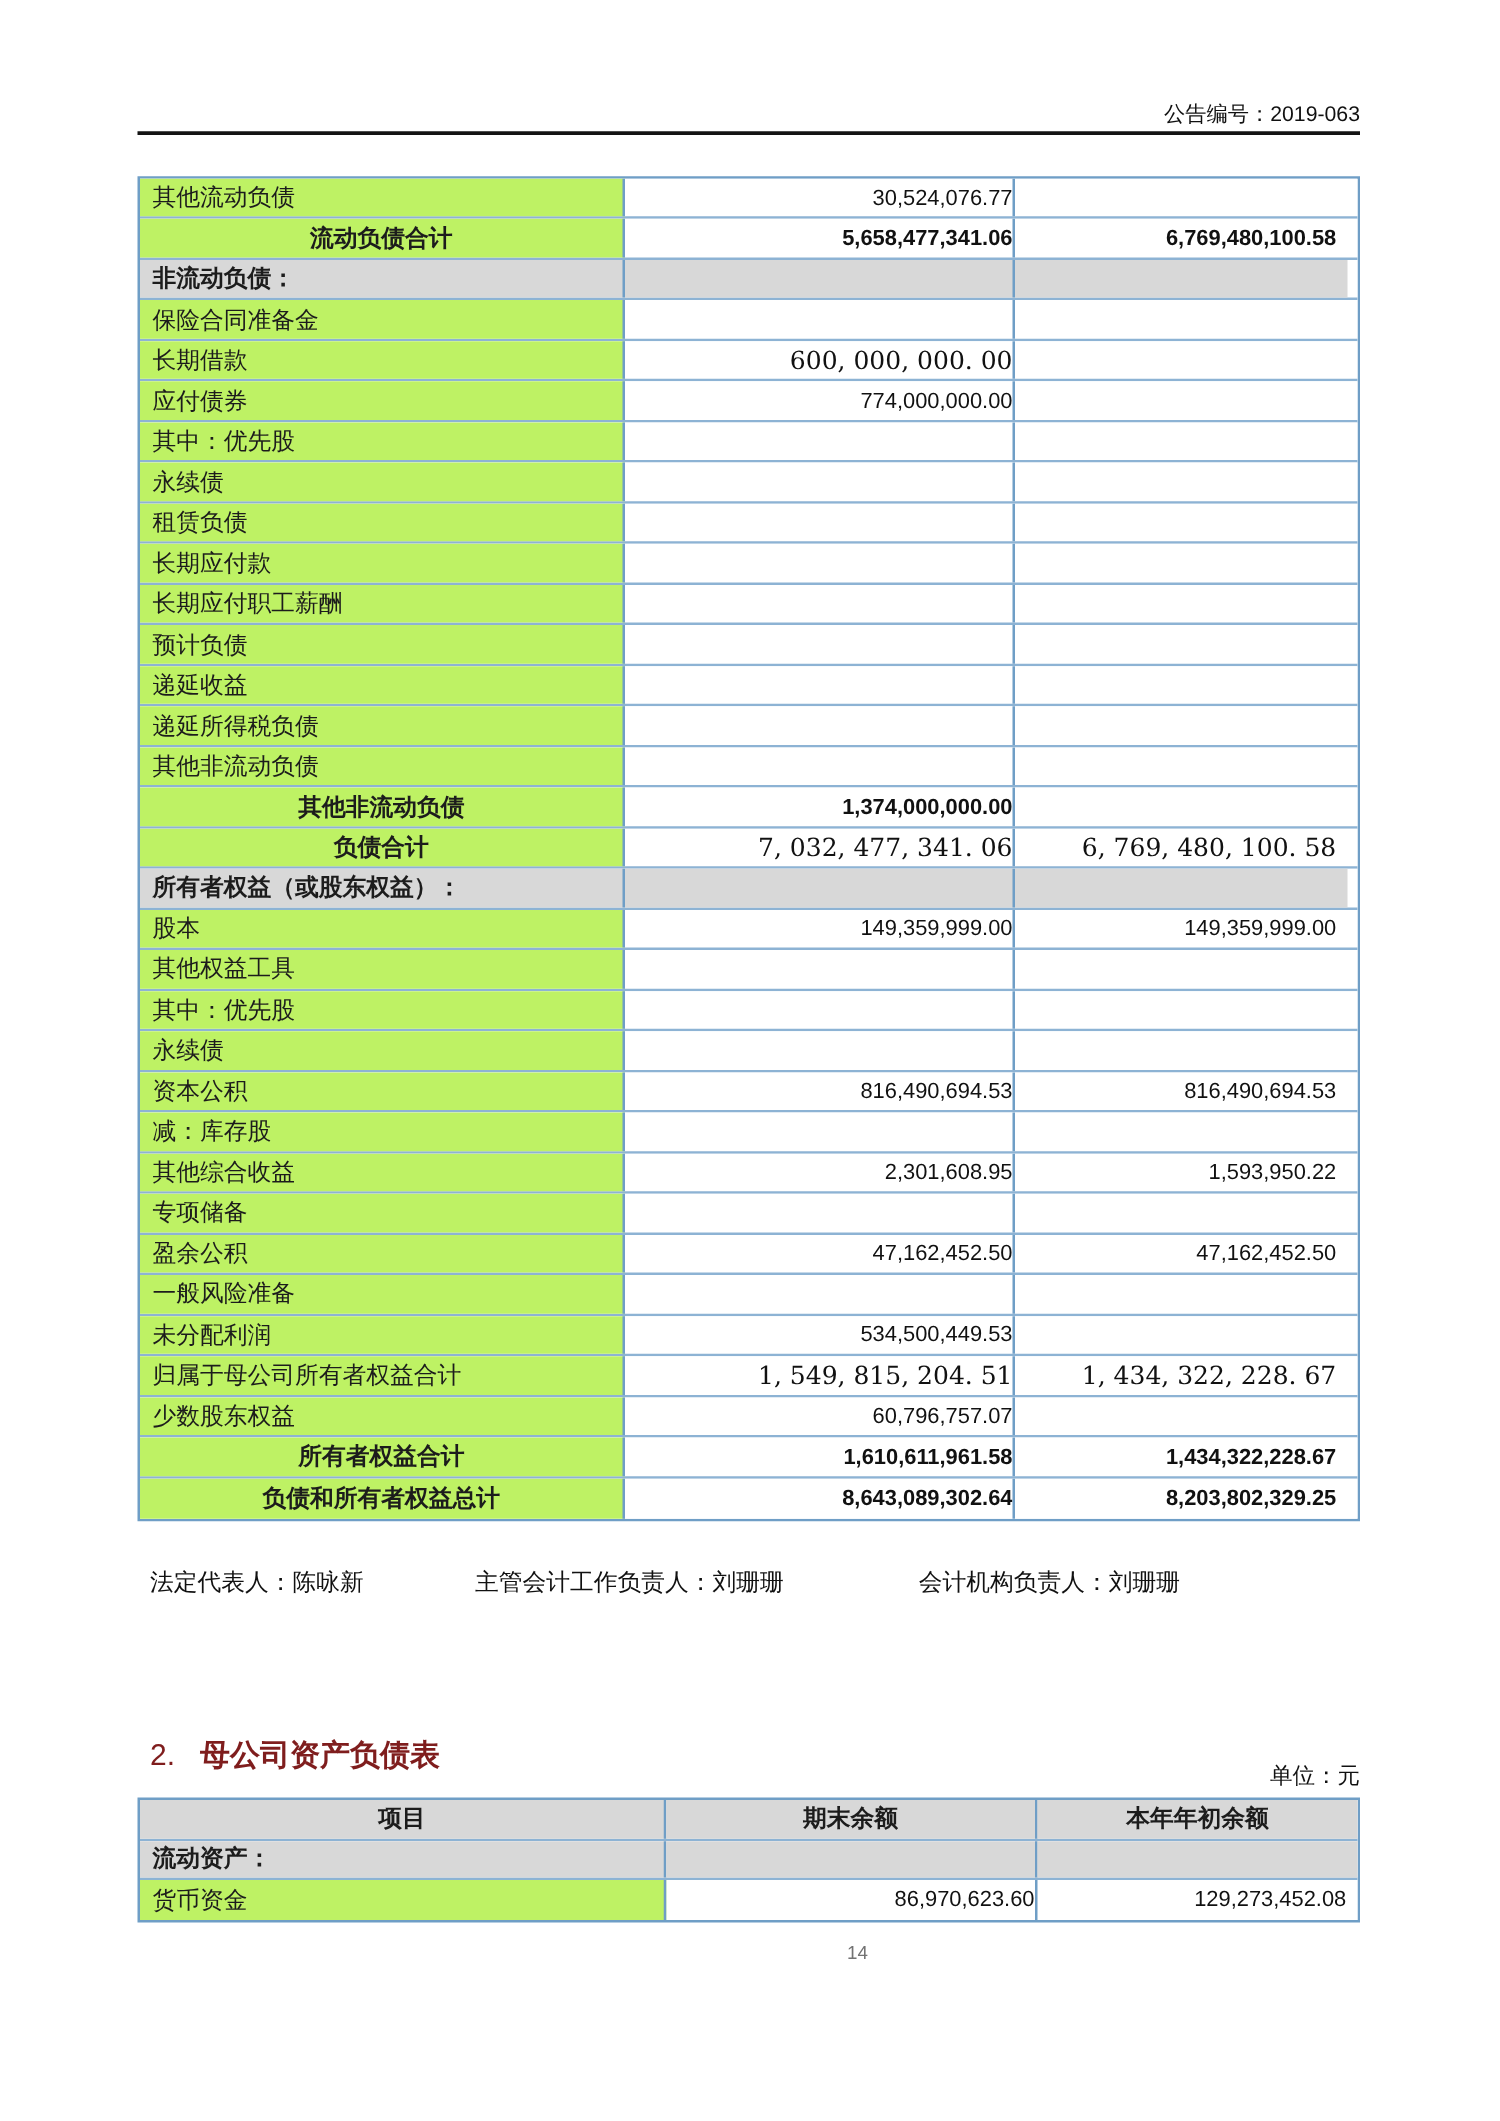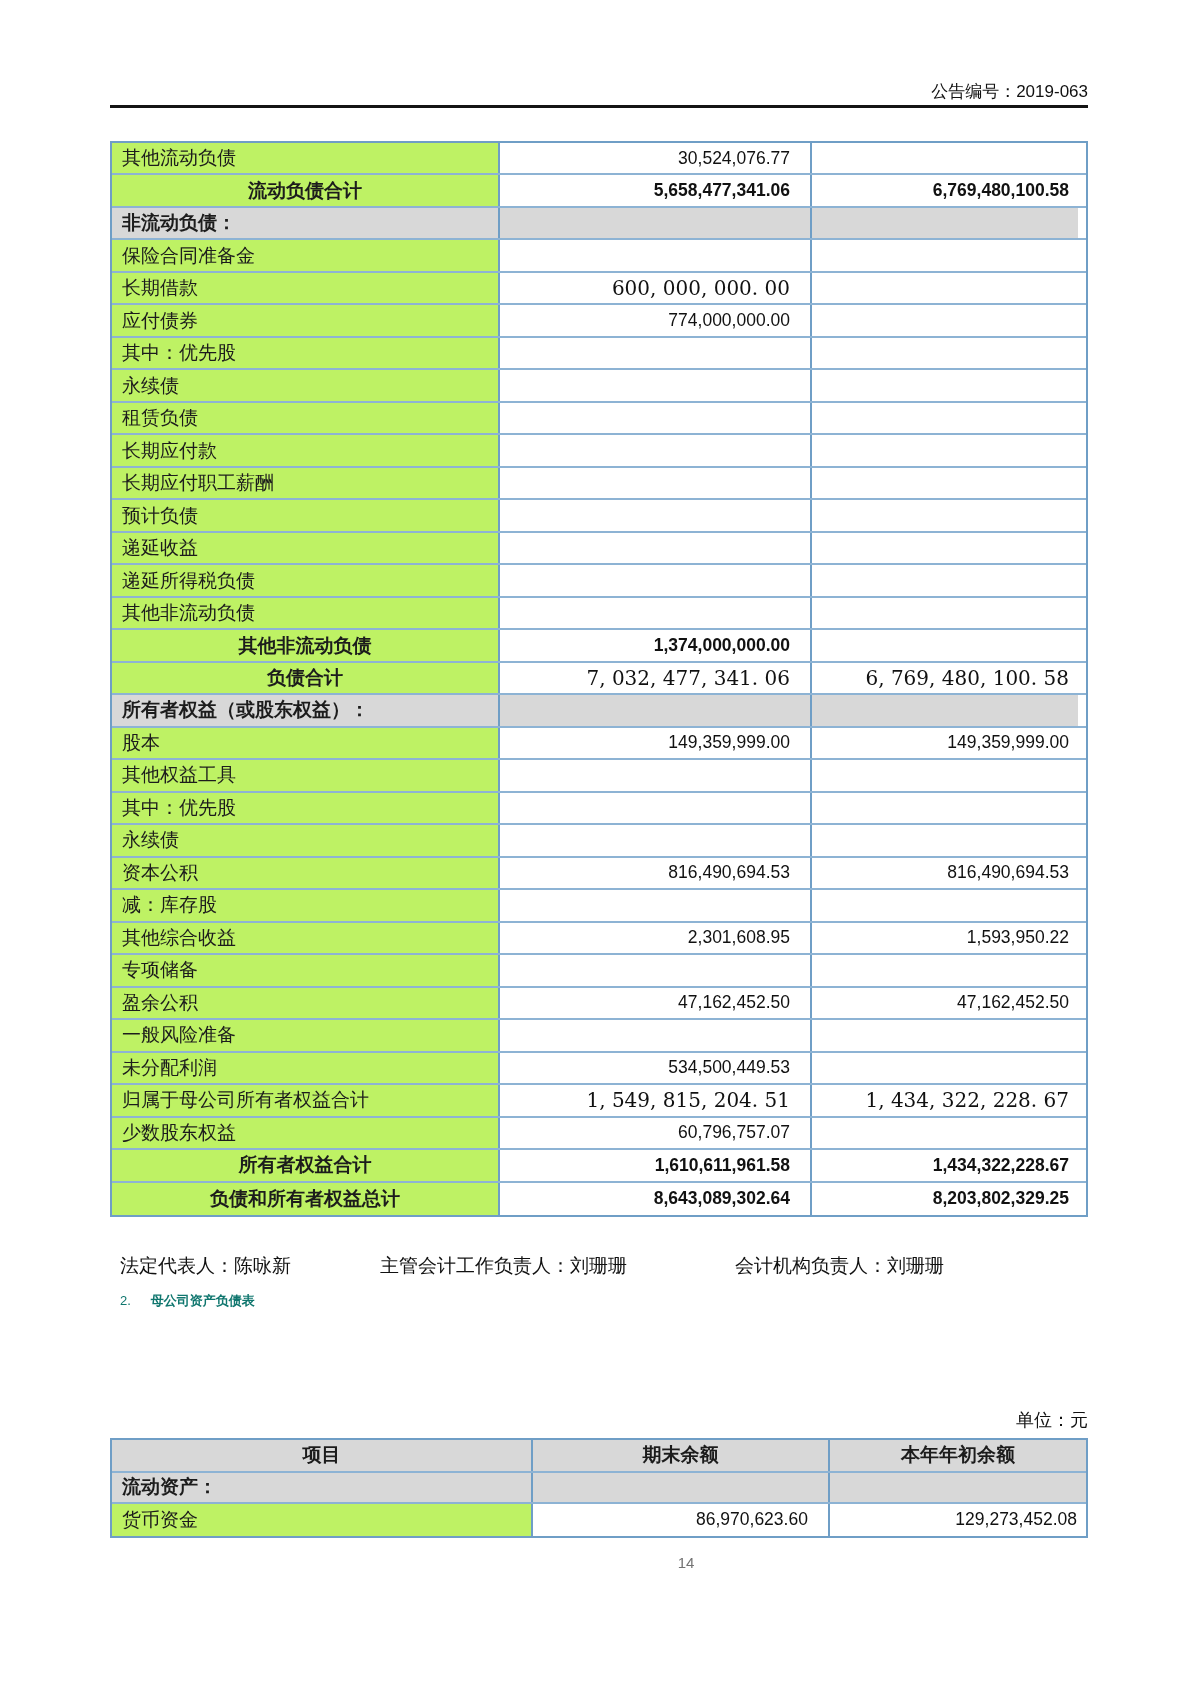"30,524,076.77" .c2 { padding-right: 20px -> 0 }
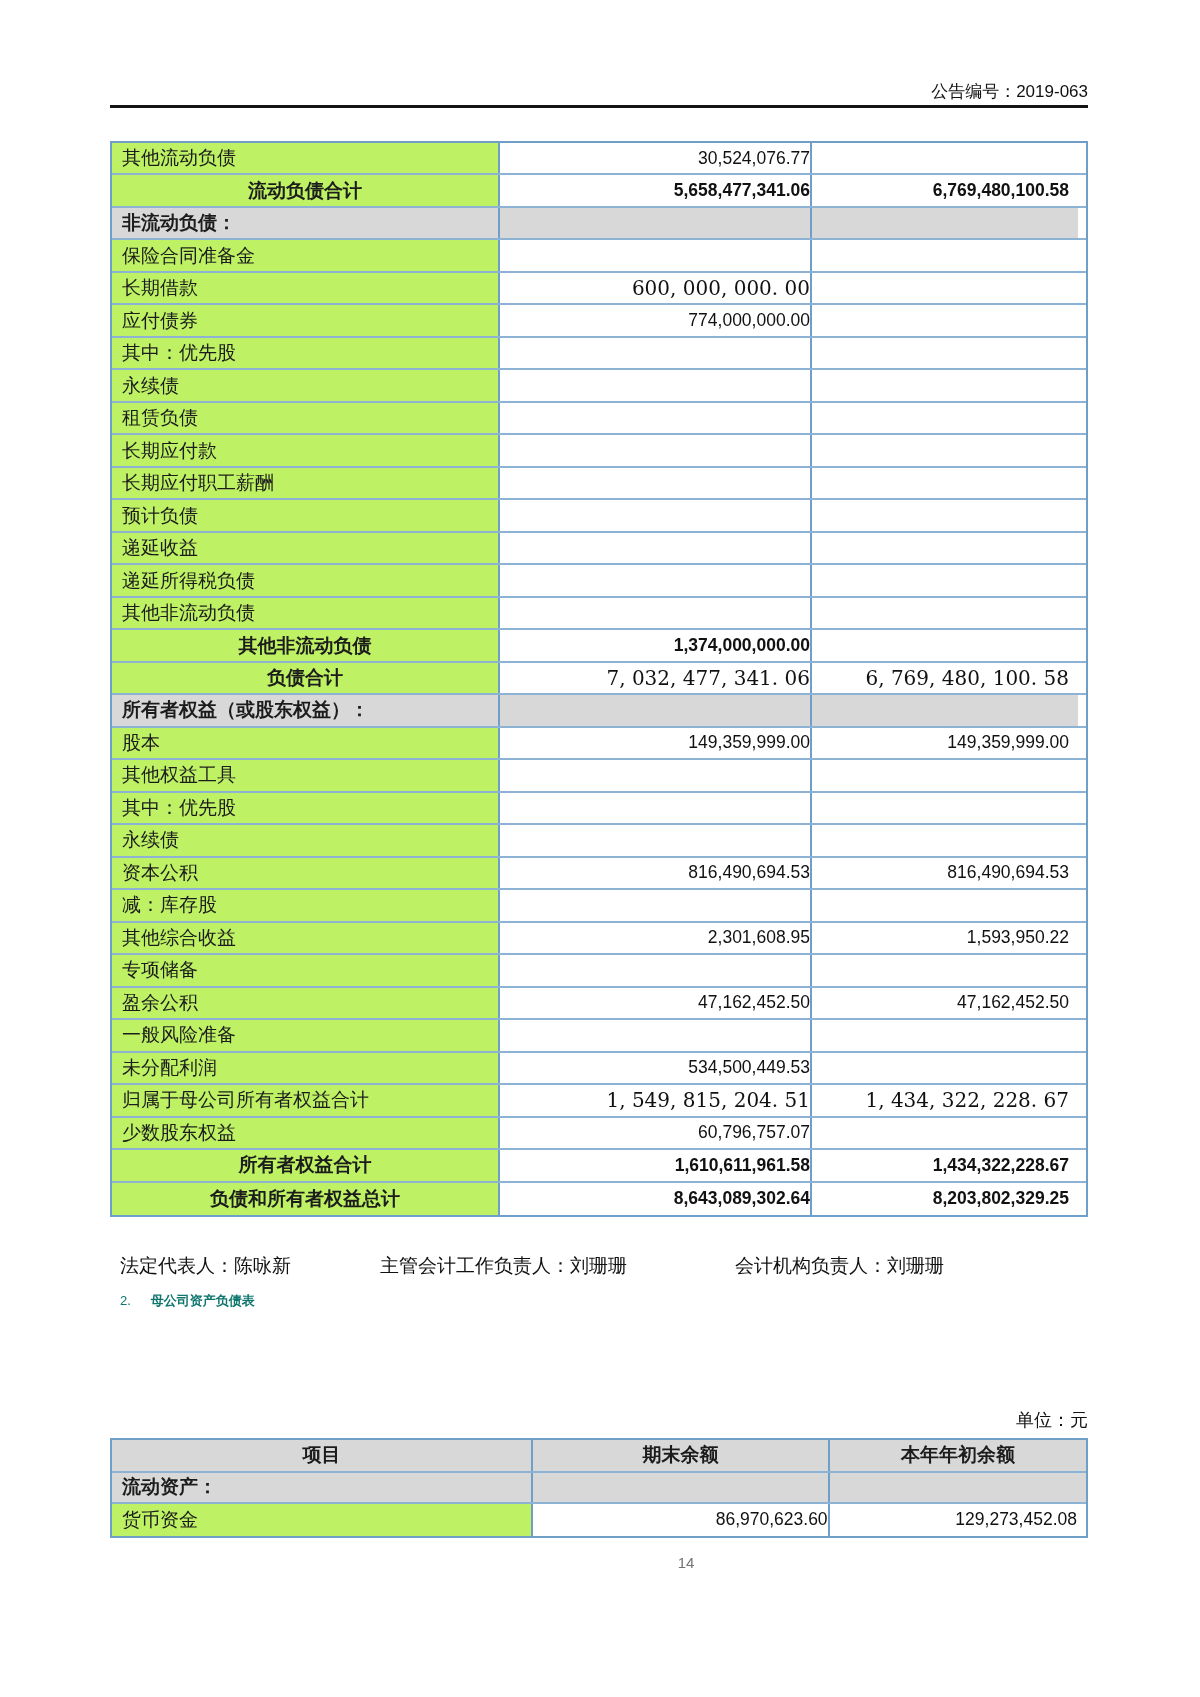"2. 母公司资产负债表" .heading { color: #0f766e -> #7f1d1d; font-size: 13px -> 24px; top: 1292px -> 1388px }
